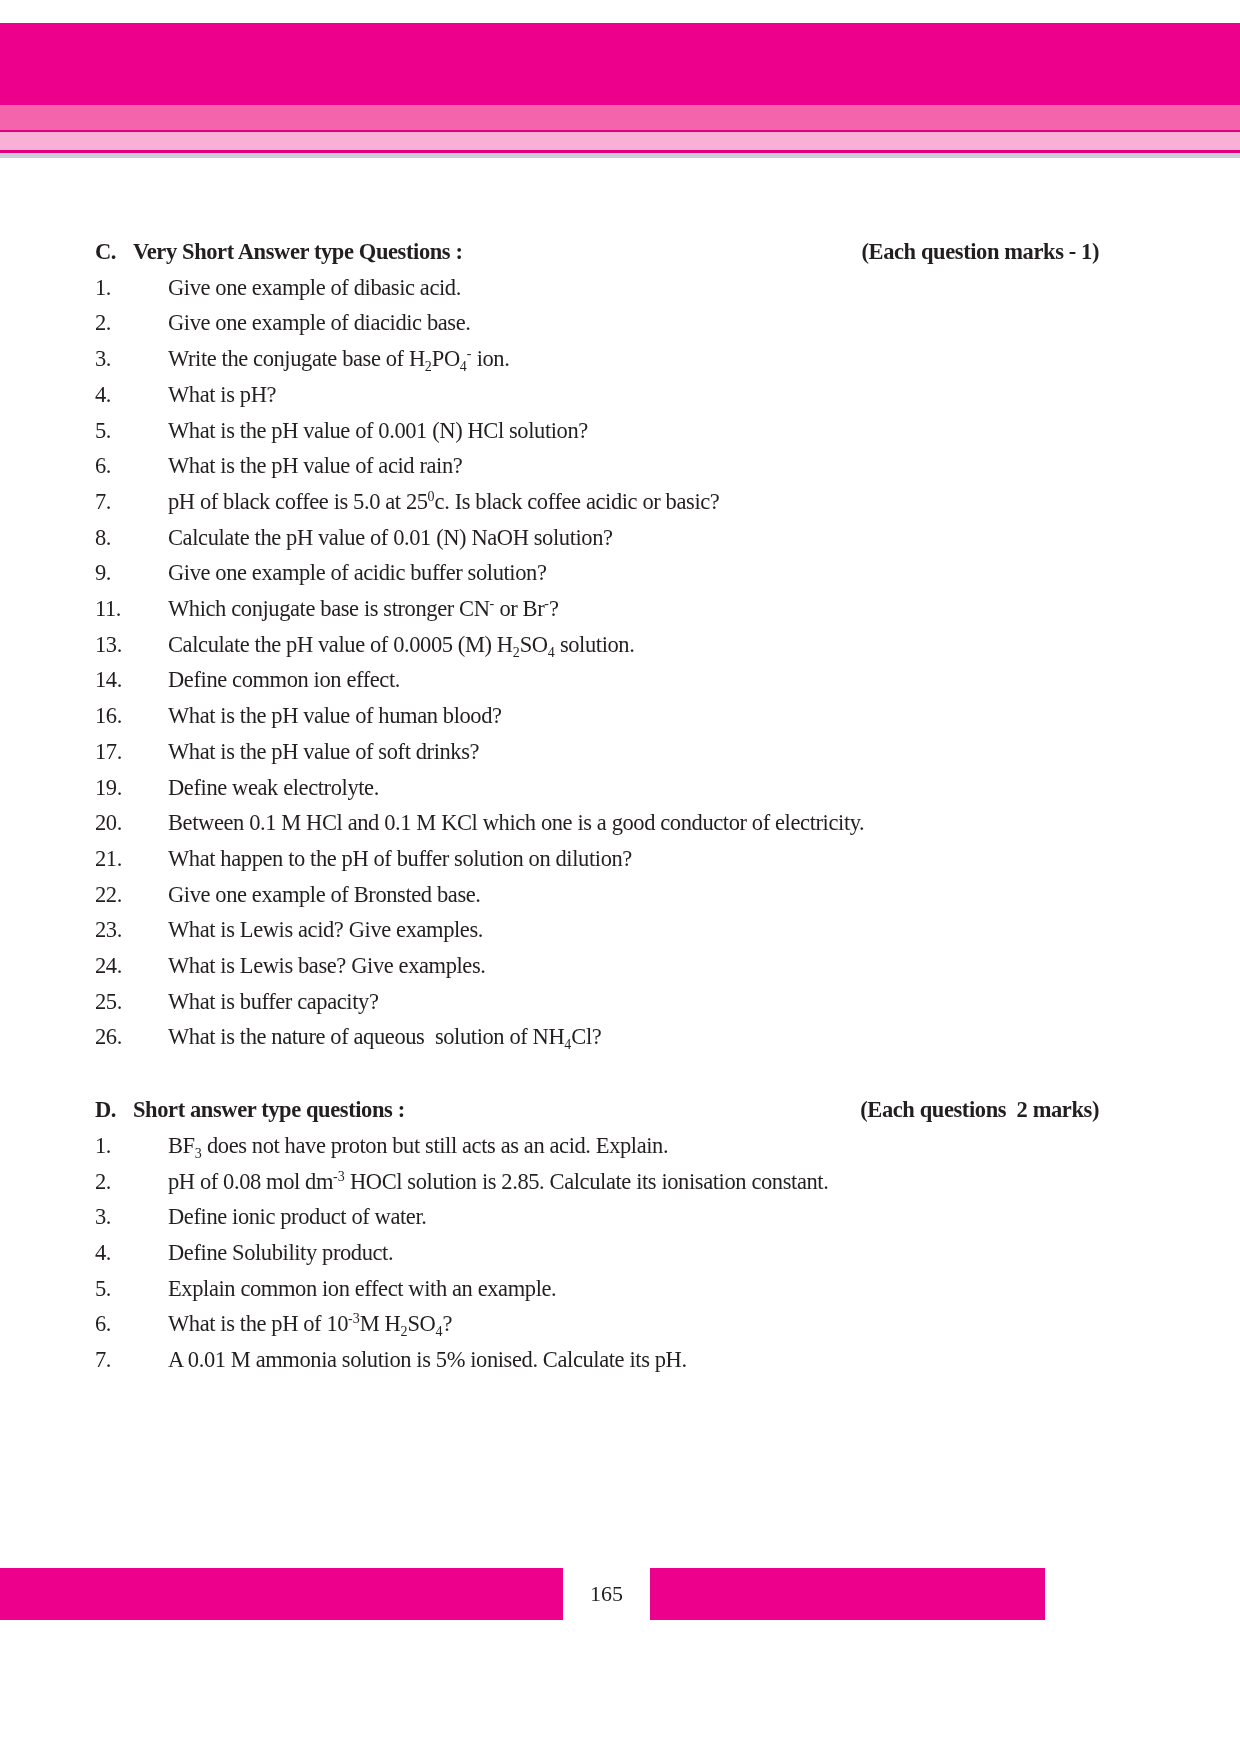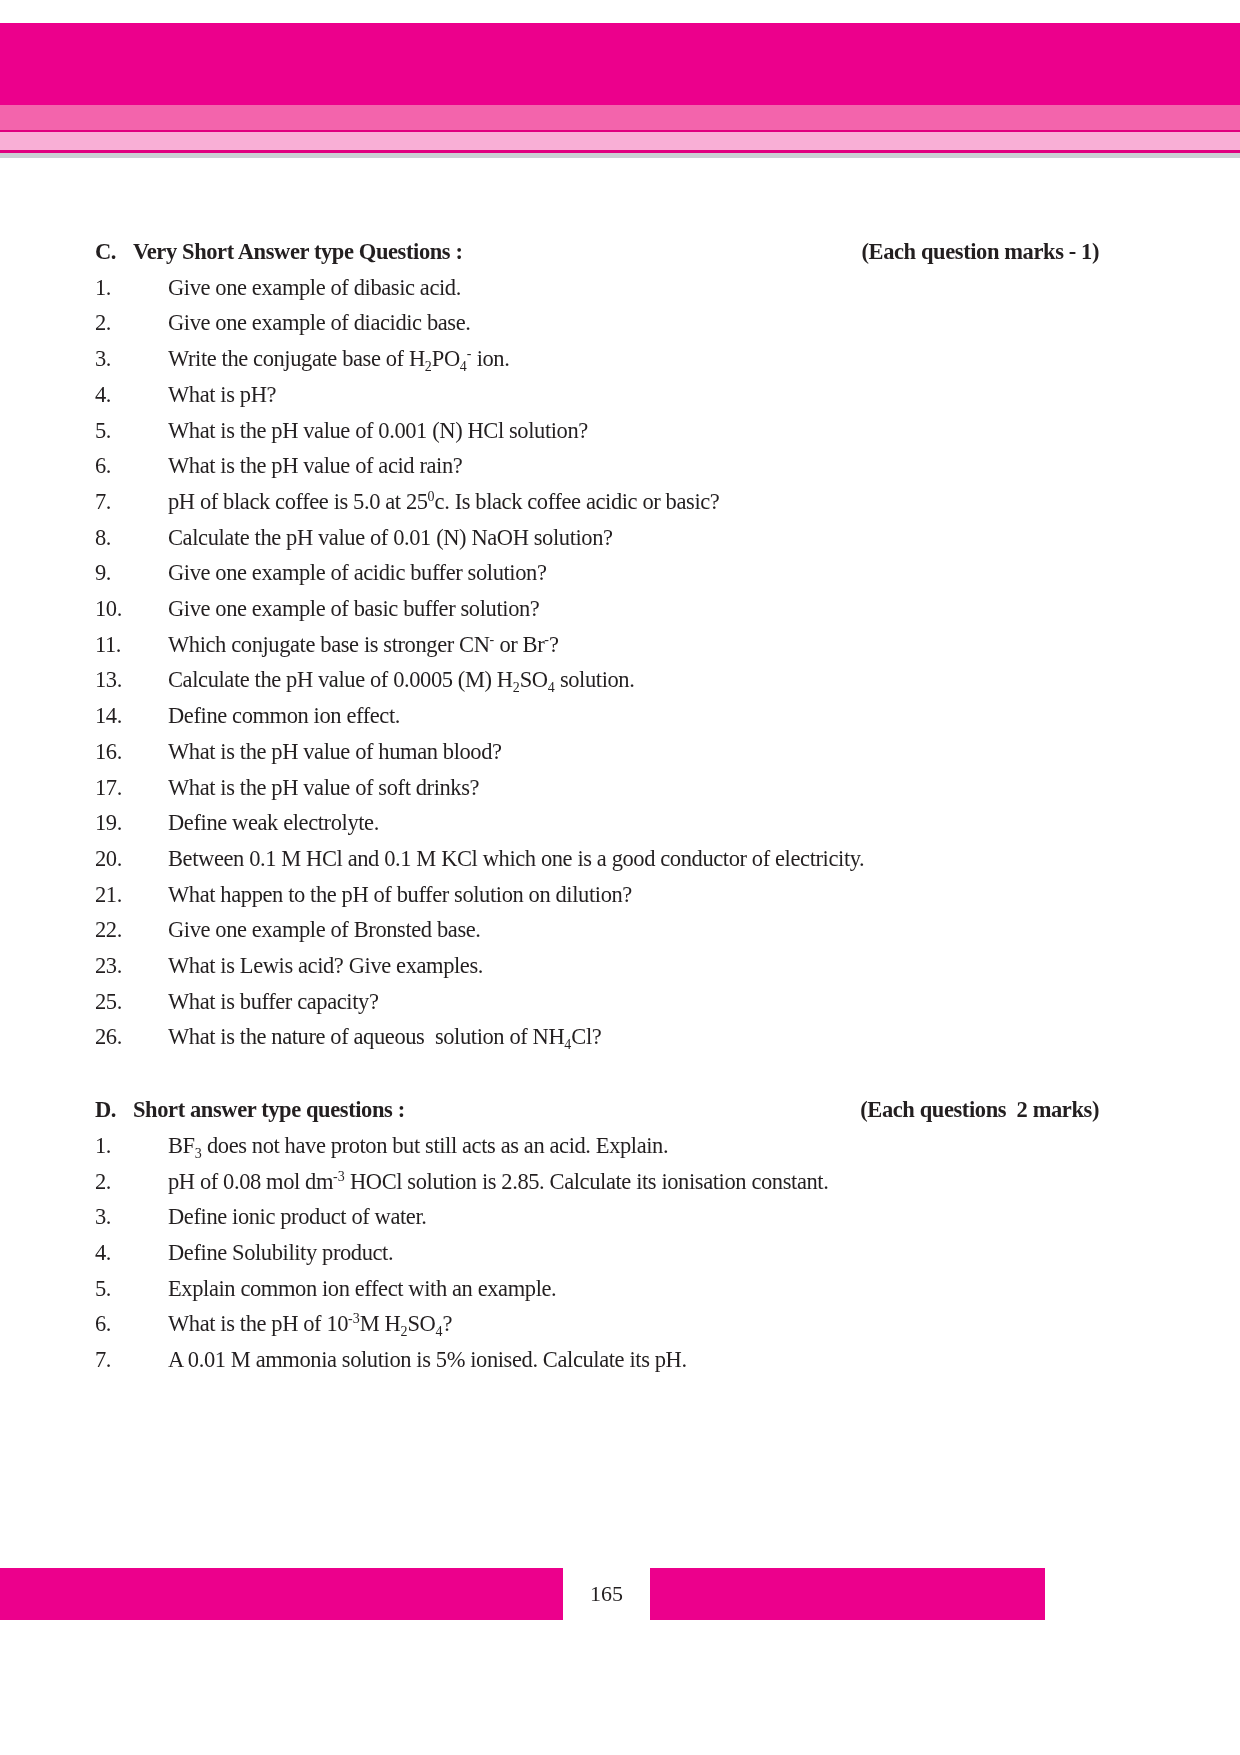"10." div.q-row { html: <div> <span>10.</span> <span><span>Give one example of basic buffer solution?</span></span> </div> -> none }
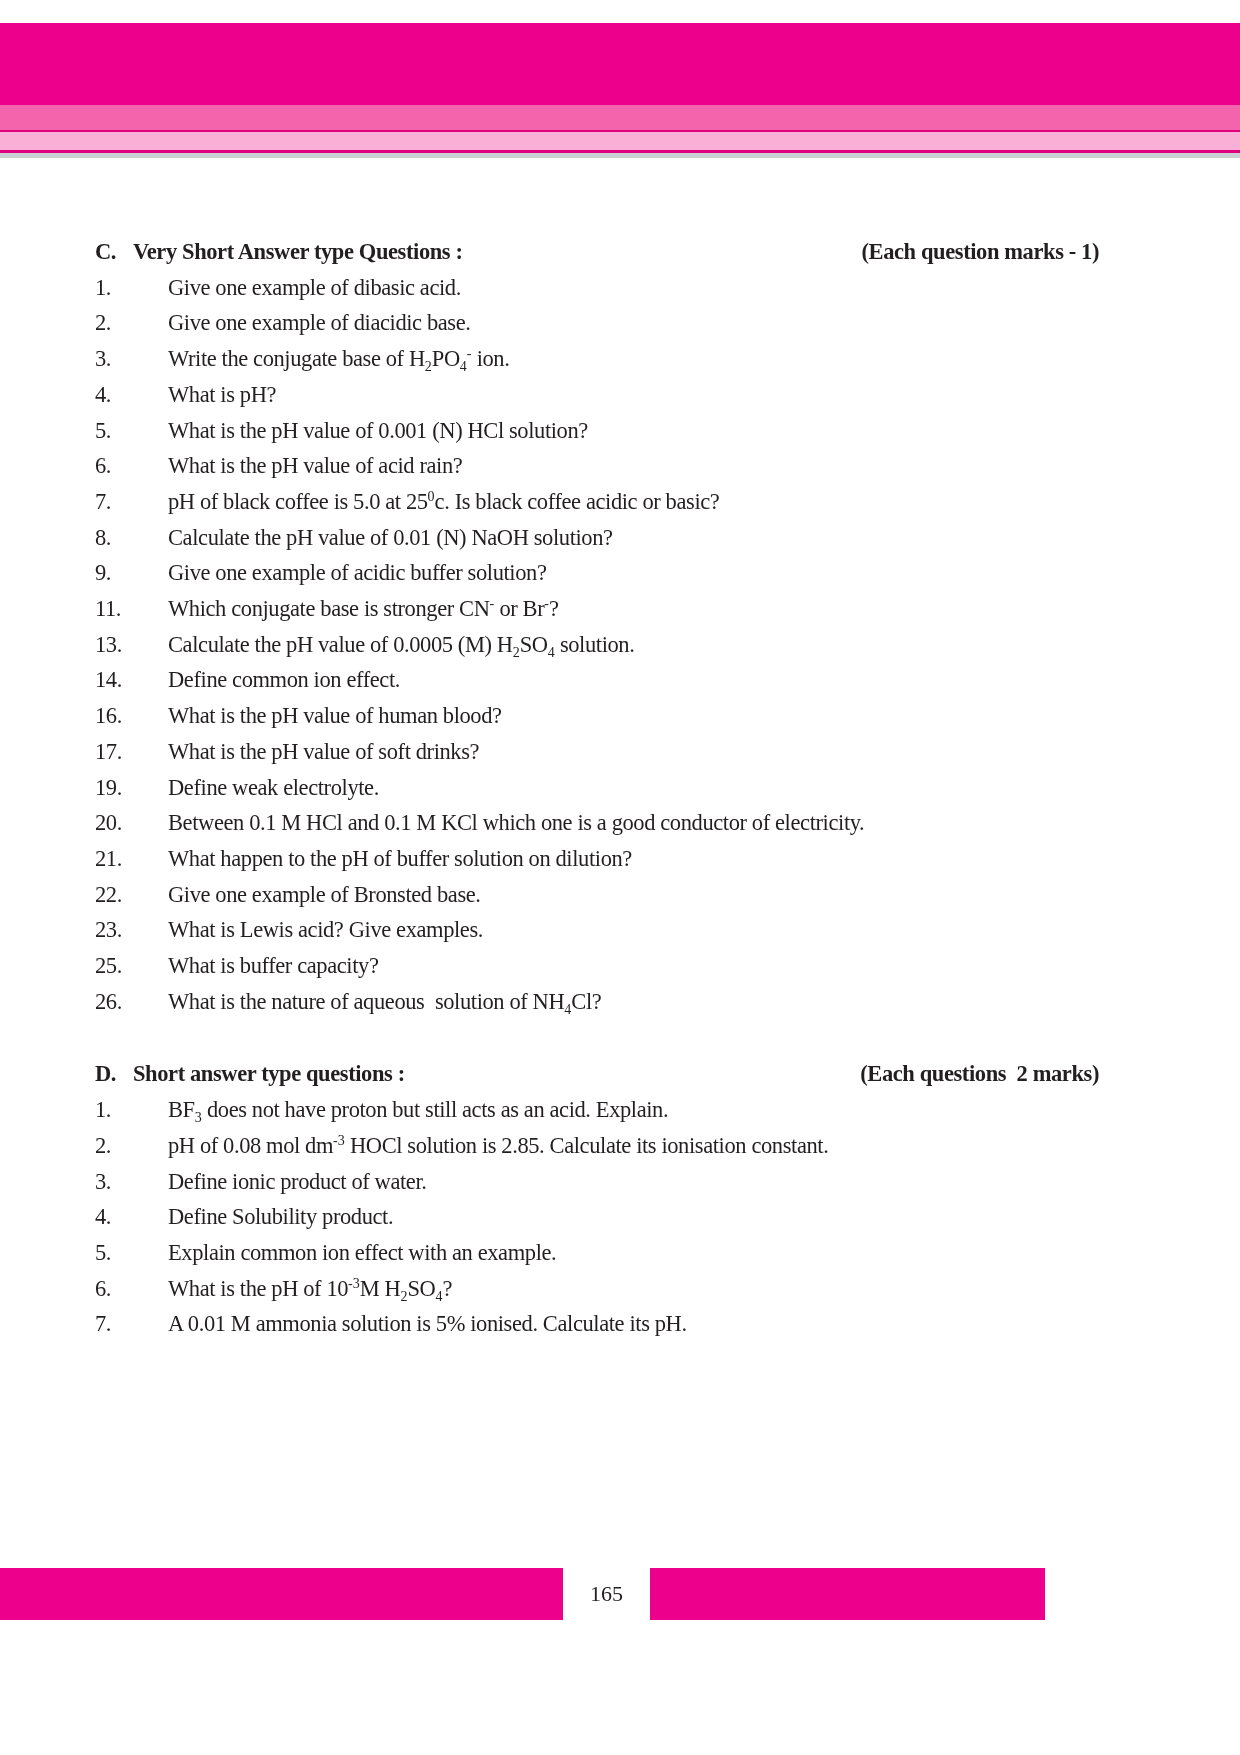"24." div.q-row { html: none -> <div> <span>24.</span> <span><span>What is Lewis base? Give examples.</span></span> </div> }
